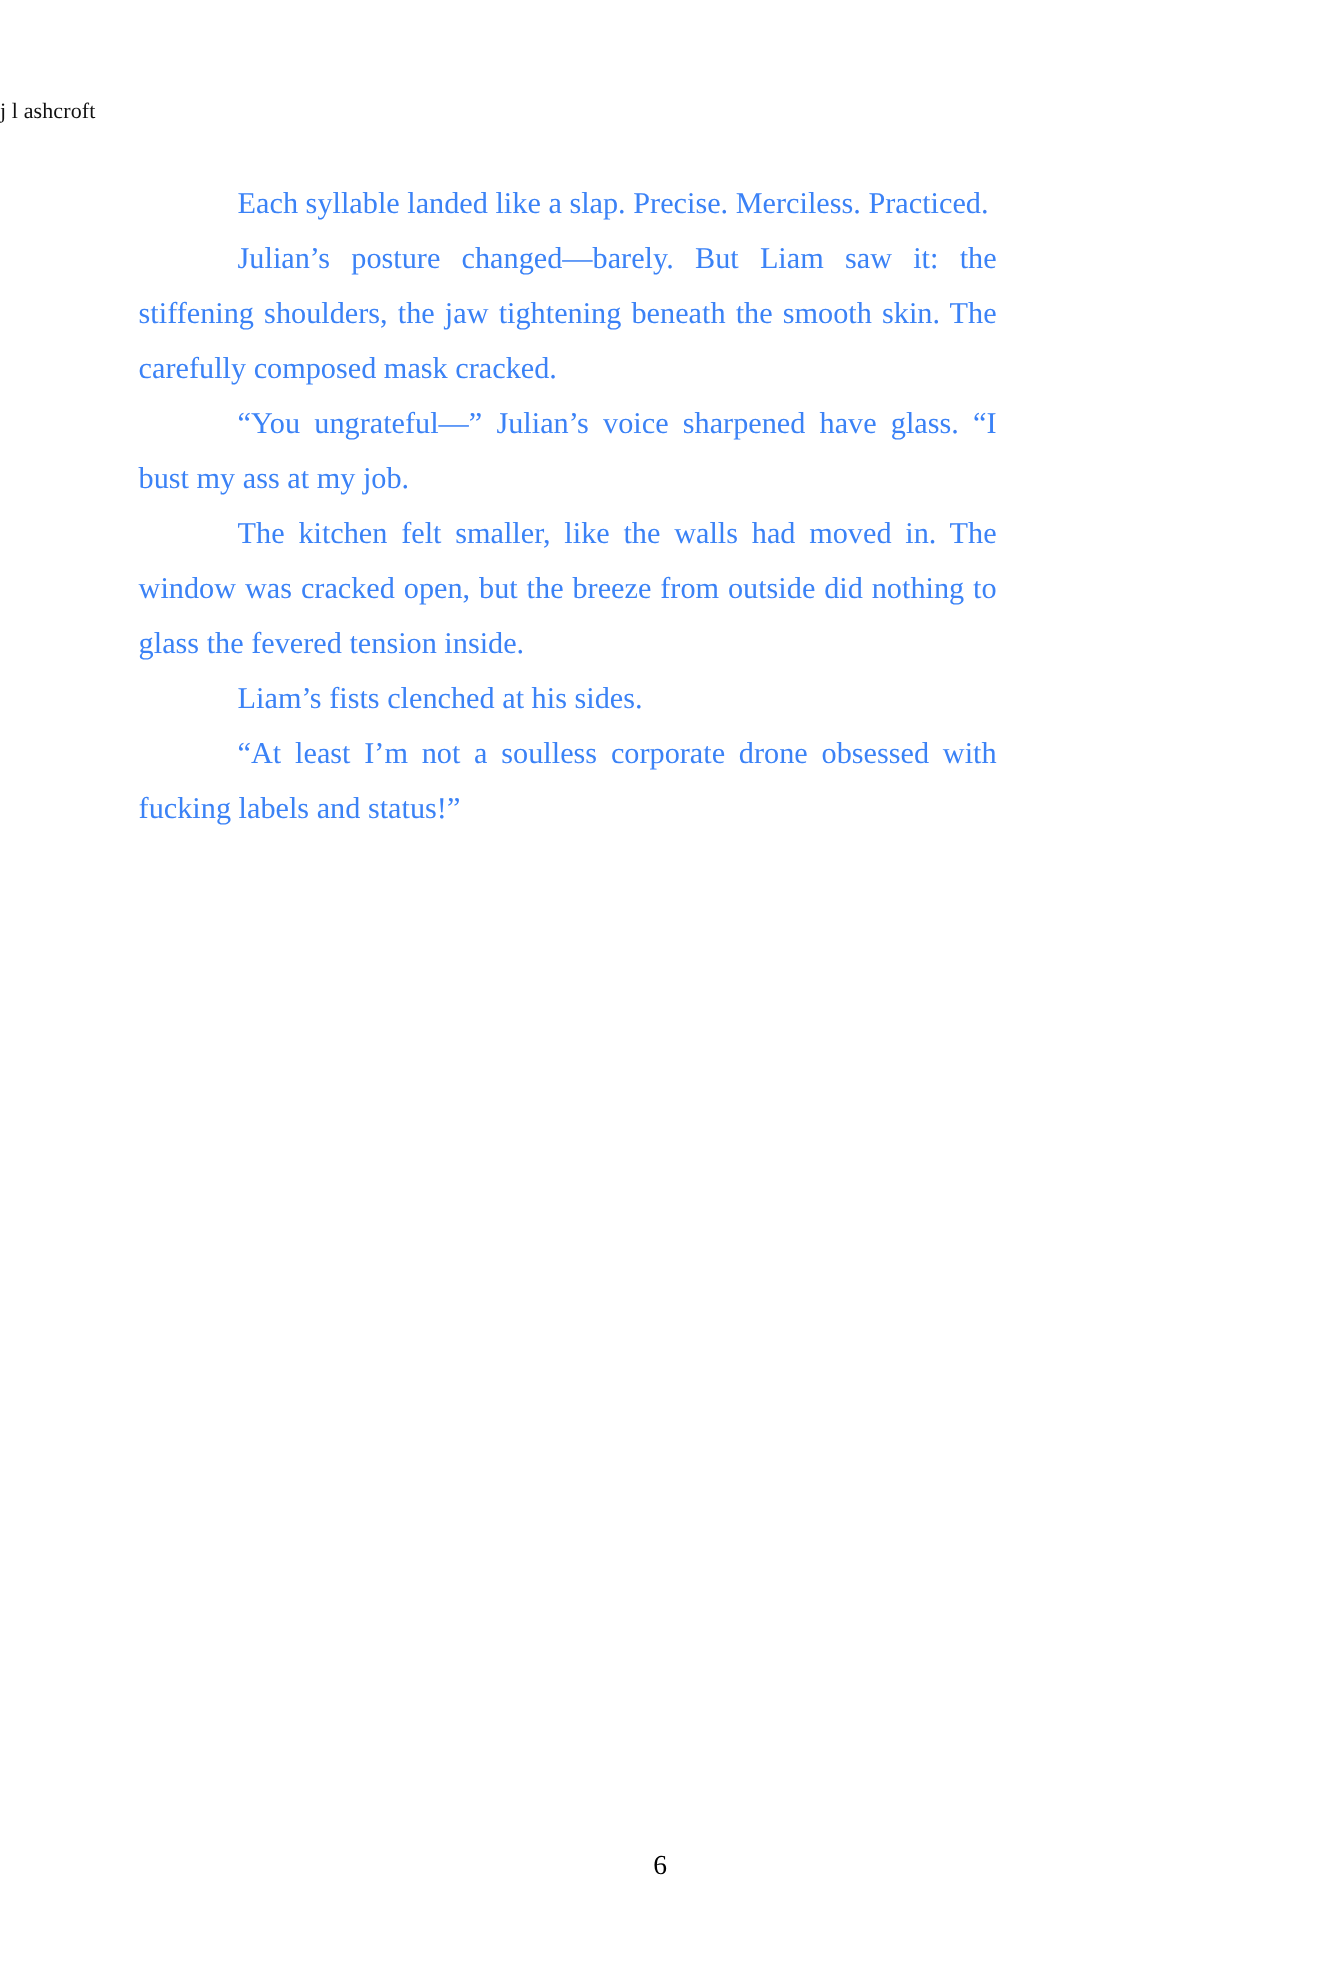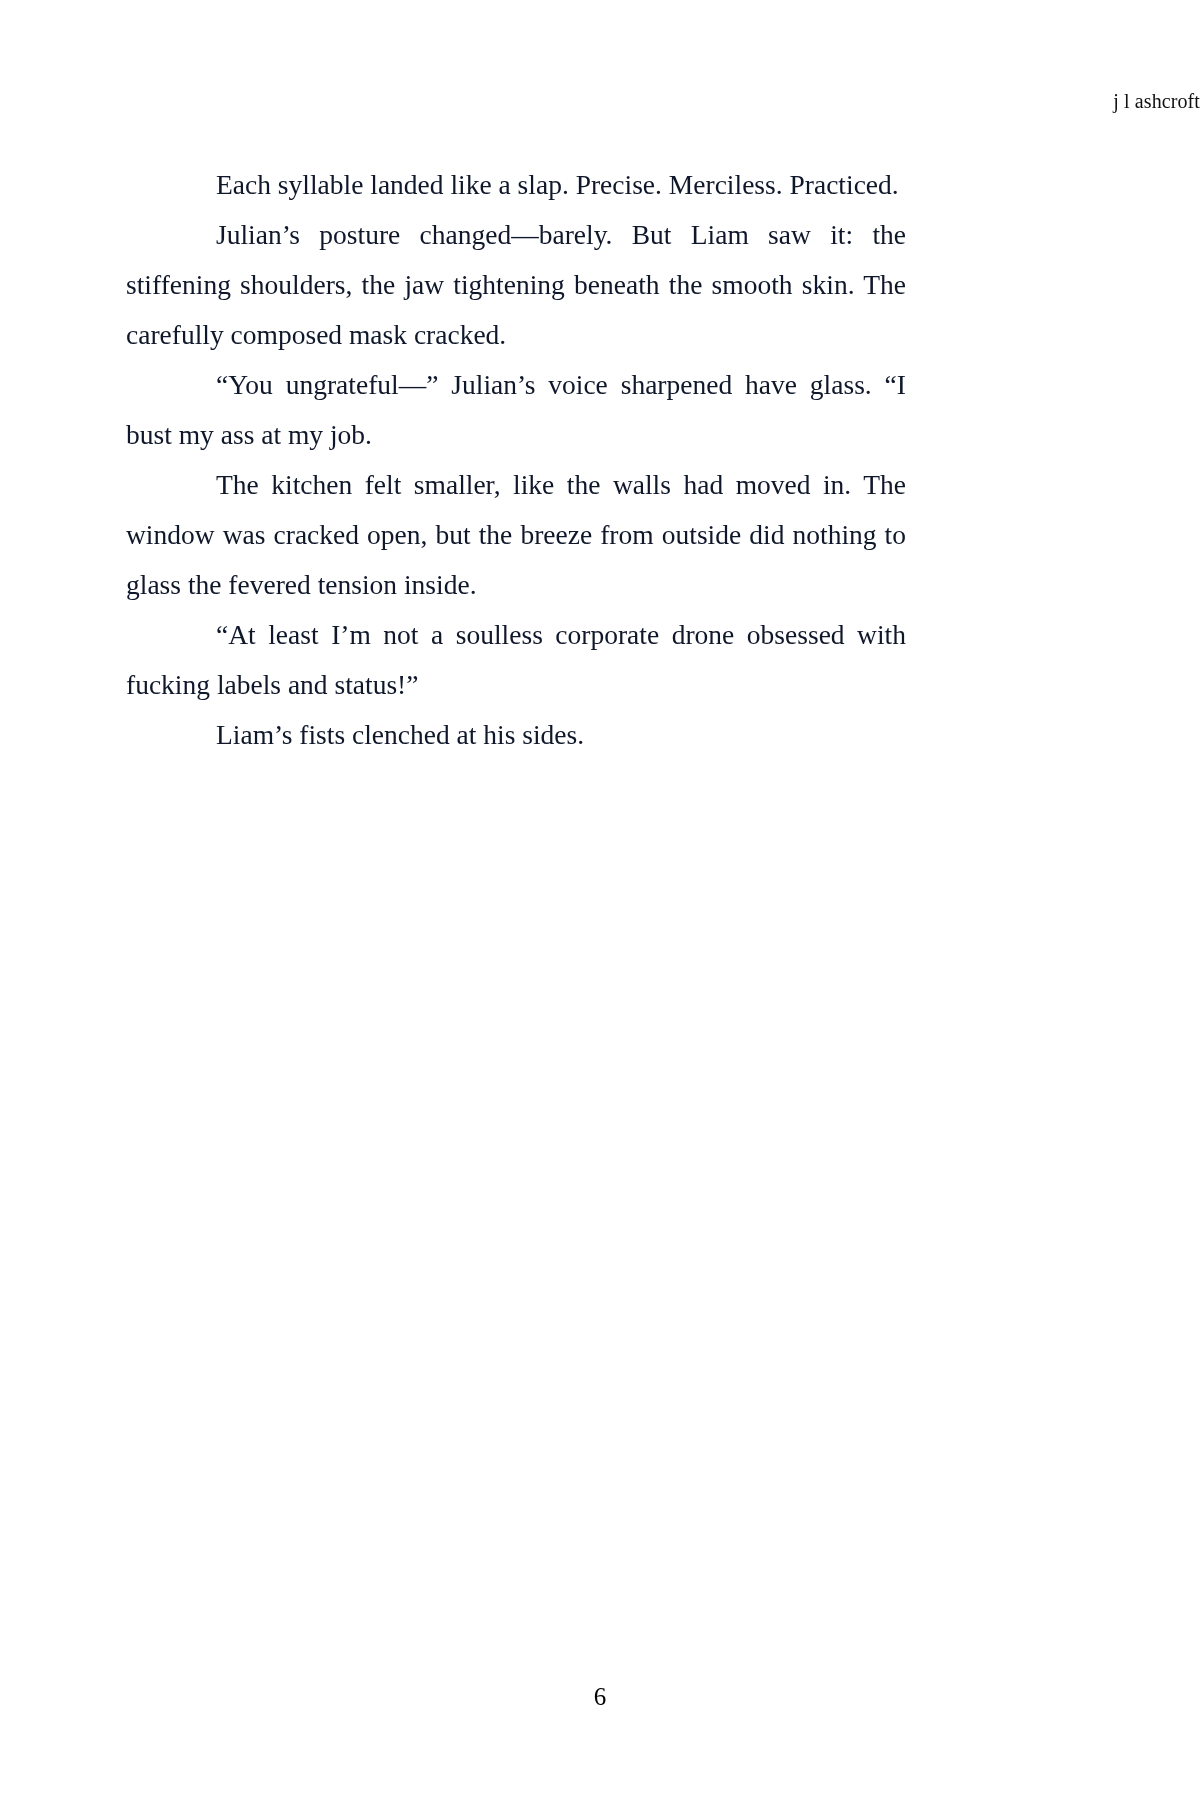"j l ashcroft" .running-header { text-align: right -> left }
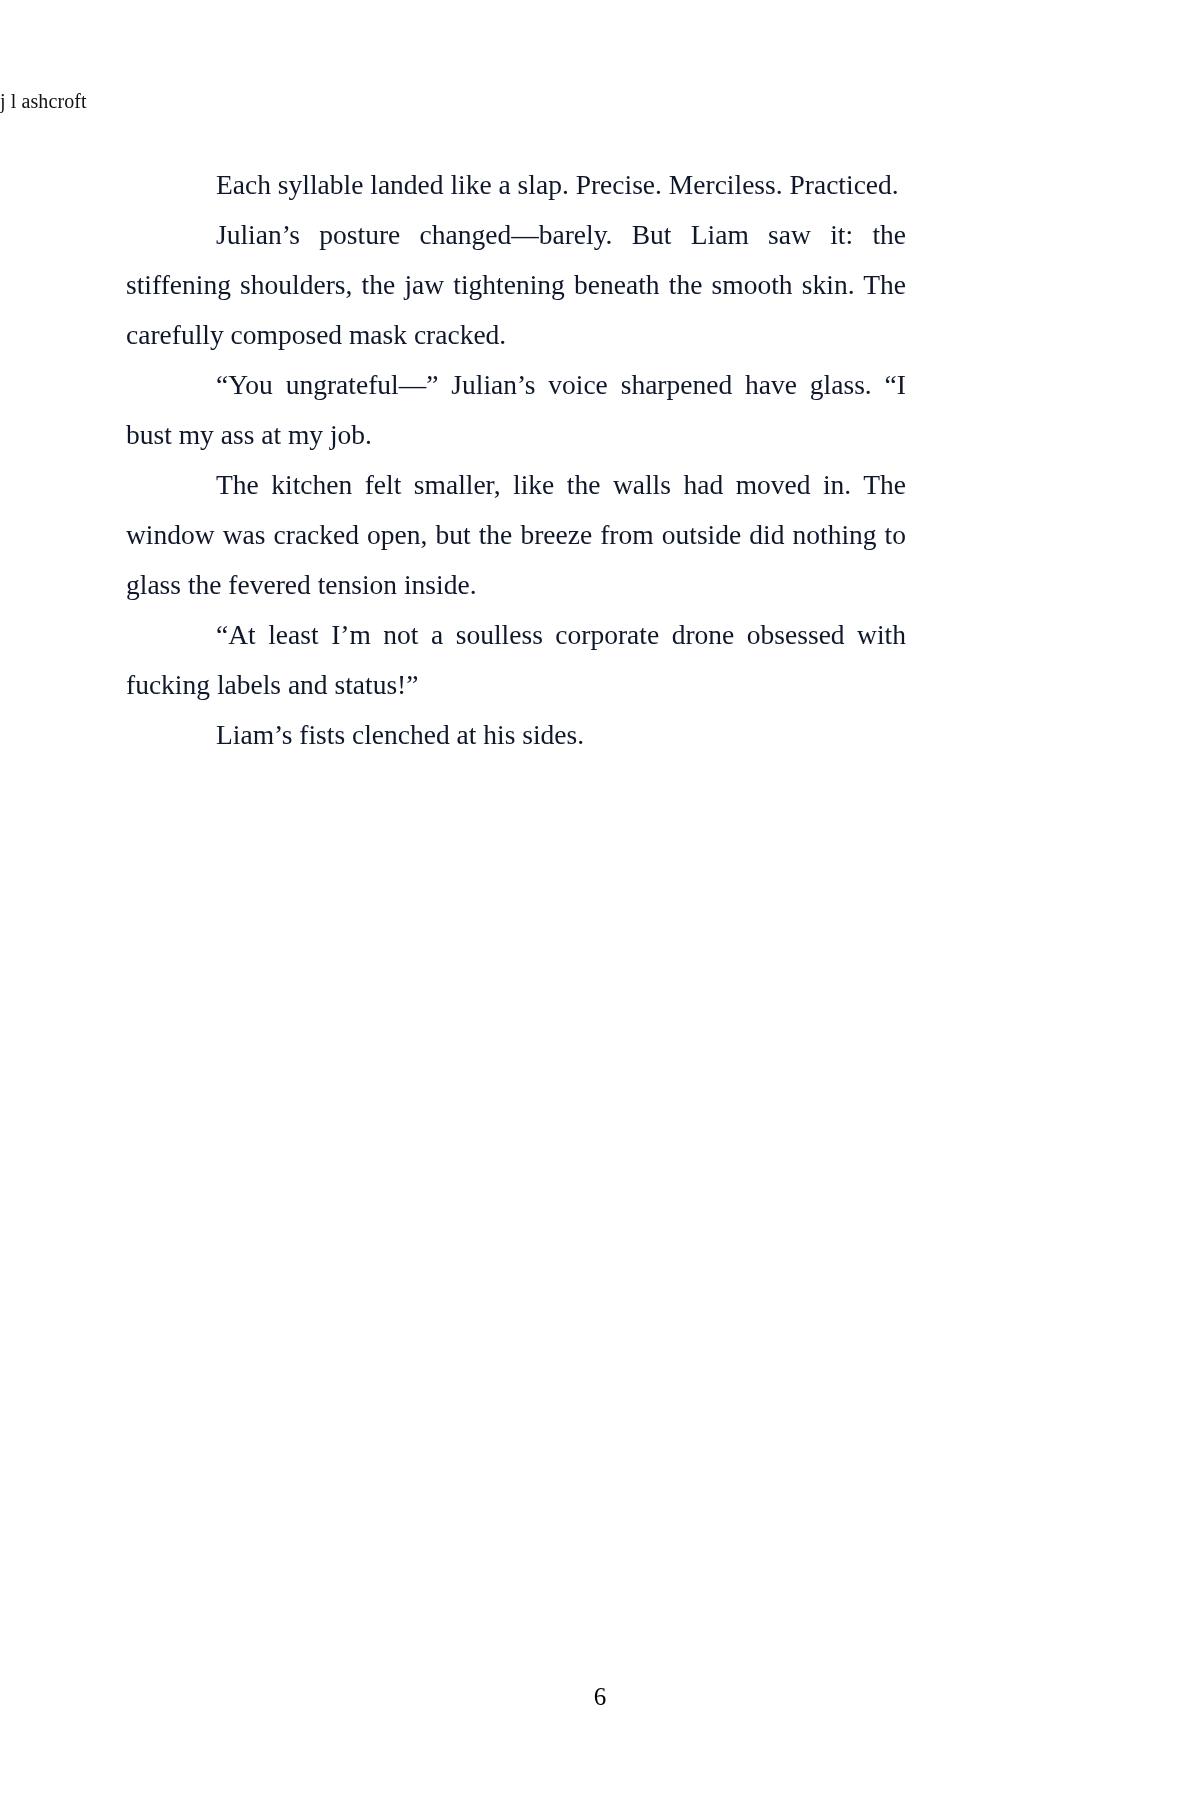"Each syllable landed like a" p.para { color: #0f172a -> #3b82f6 }
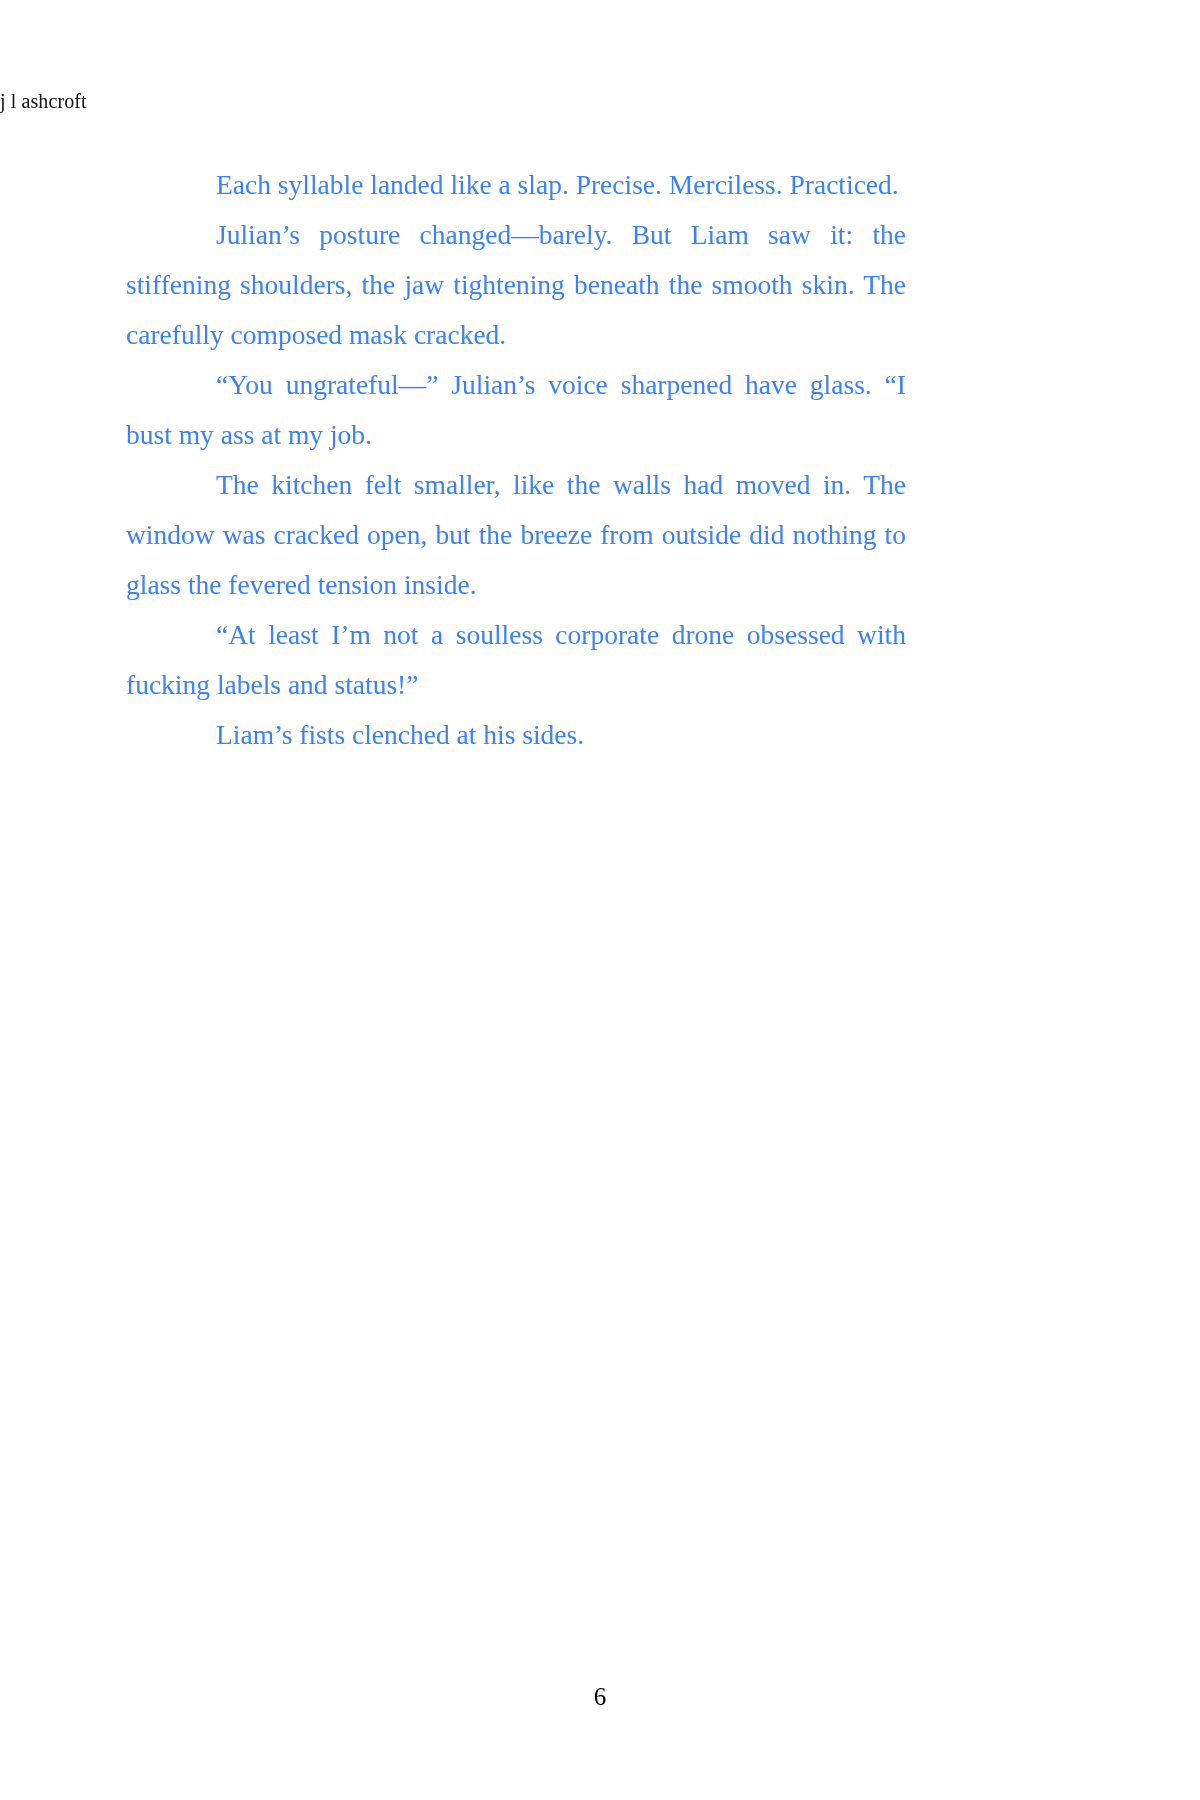"“At least I’m not a" p.para { order: before "Liam’s fists clenched at his" -> after "Liam’s fists clenched at his" }
